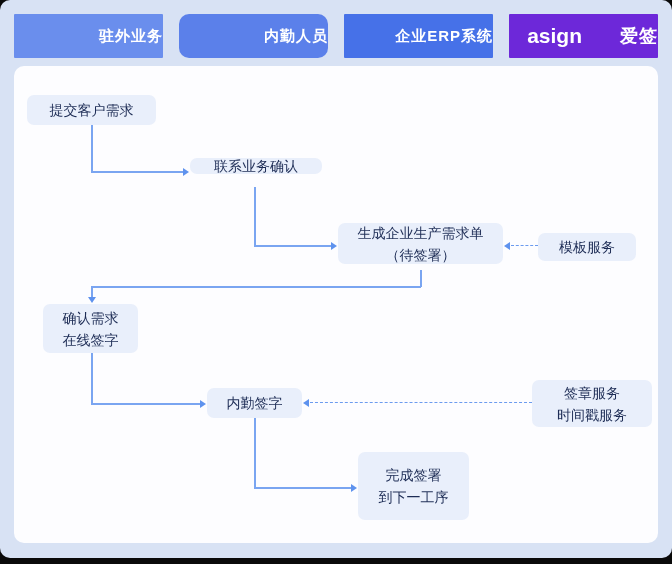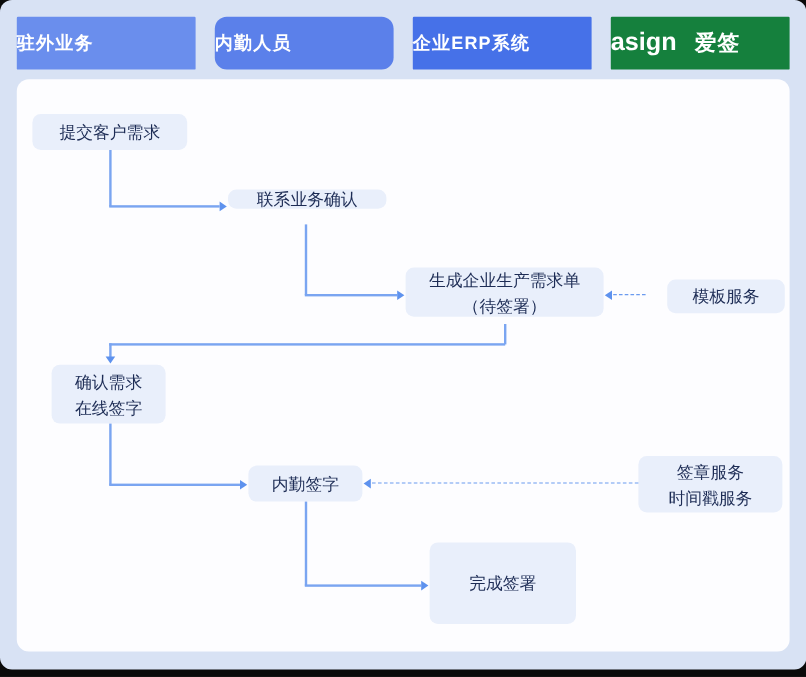"驻外业务" .lane { justify-content: flex-start -> flex-end }
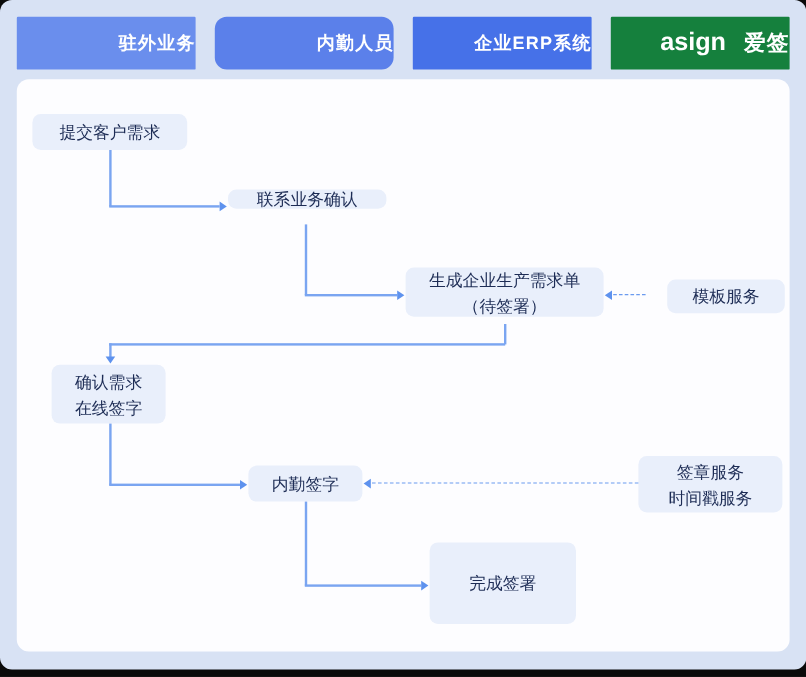"asign" .lane4 { background: #15803d -> #6d28d9; gap: none -> 36px }
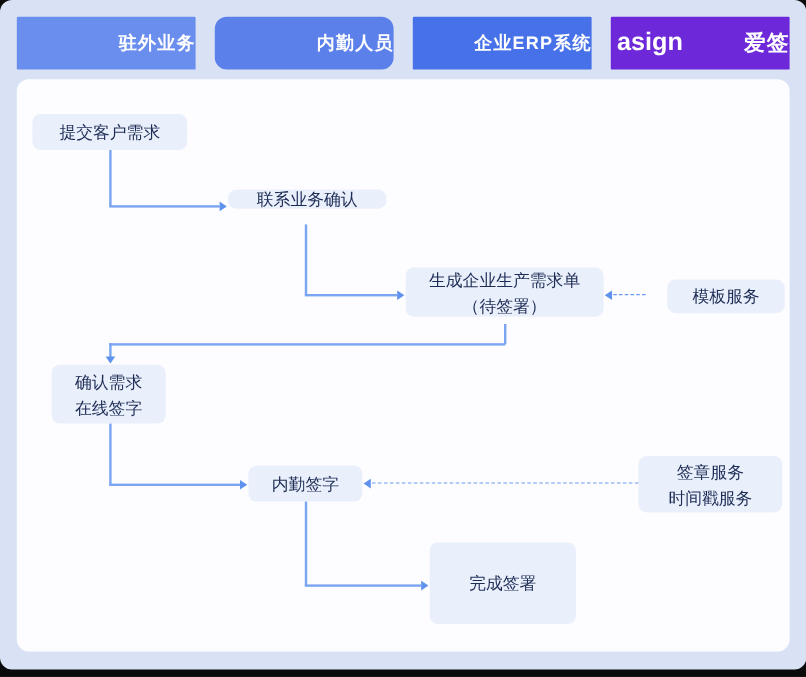"爱签" .logo-cn { margin-left: 15px -> 2px }
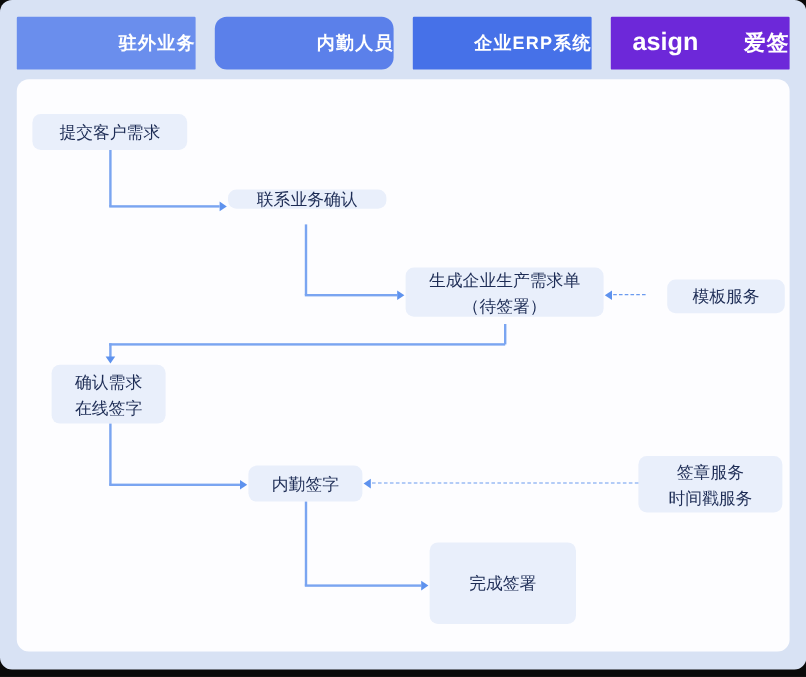"模板服务" div.node { left: 556px -> 538px }
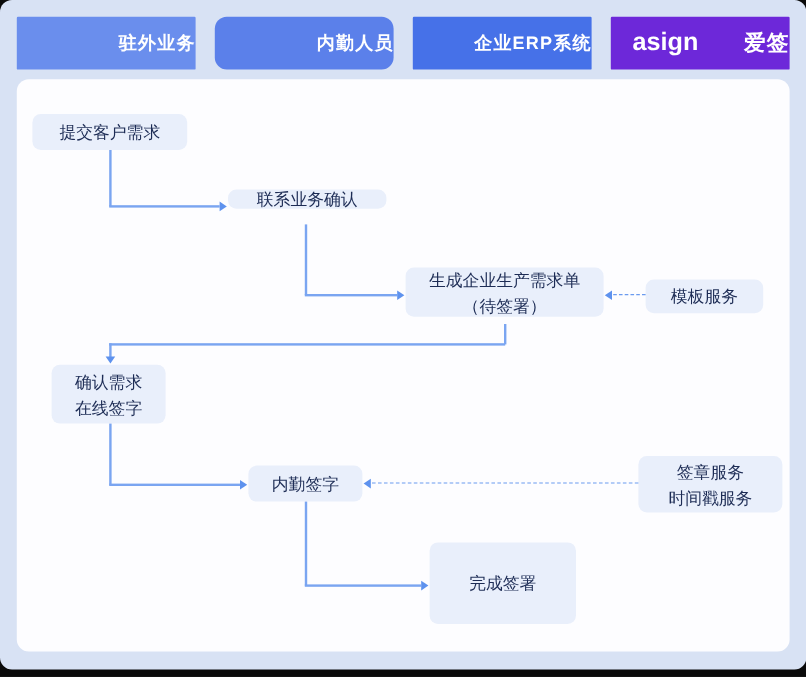"完成签署" div.node { width: 122px -> 111px }
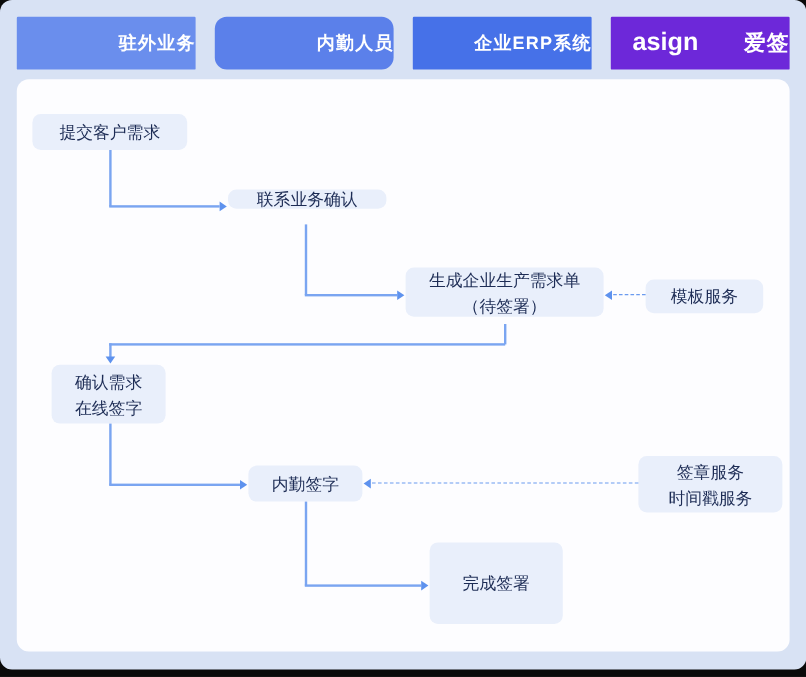"到下一工序" span { html: none -> <span>到下一工序</span> }
